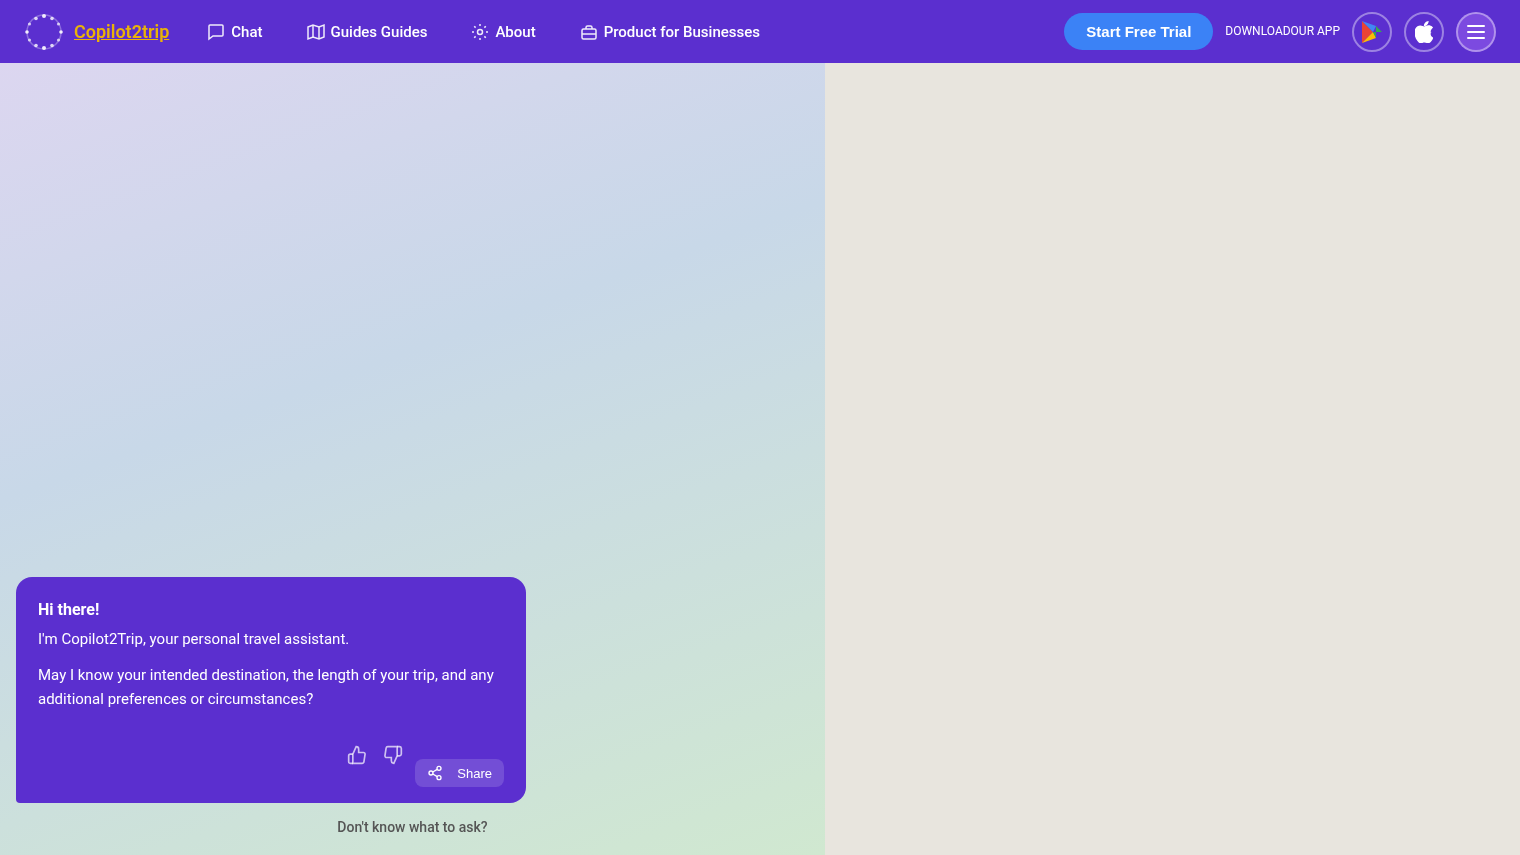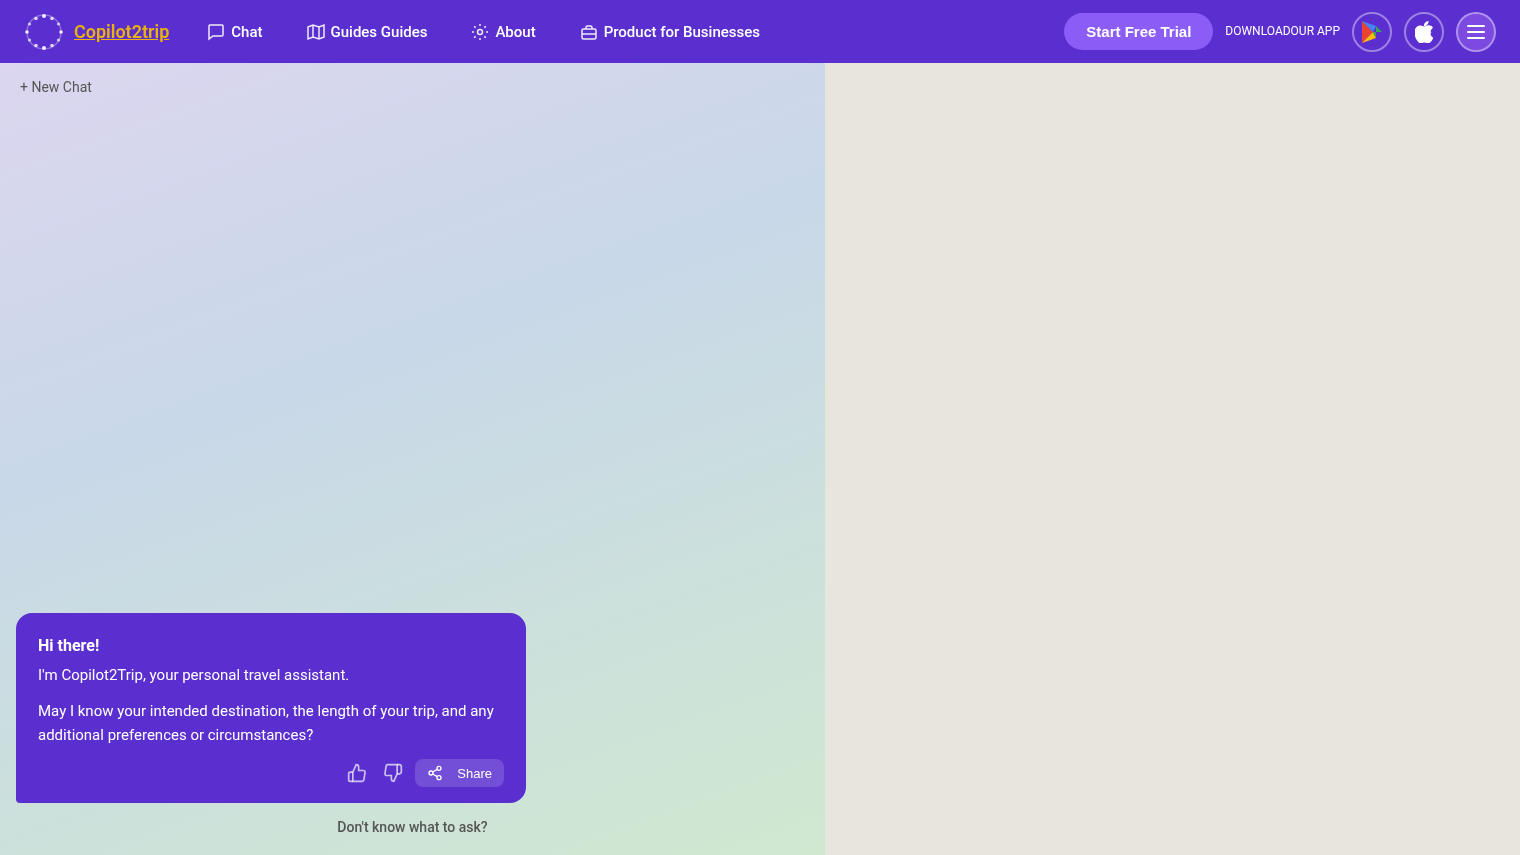"Start Free Trial" .btn-start-trial { background: #8b5cf6 -> #3b82f6 }
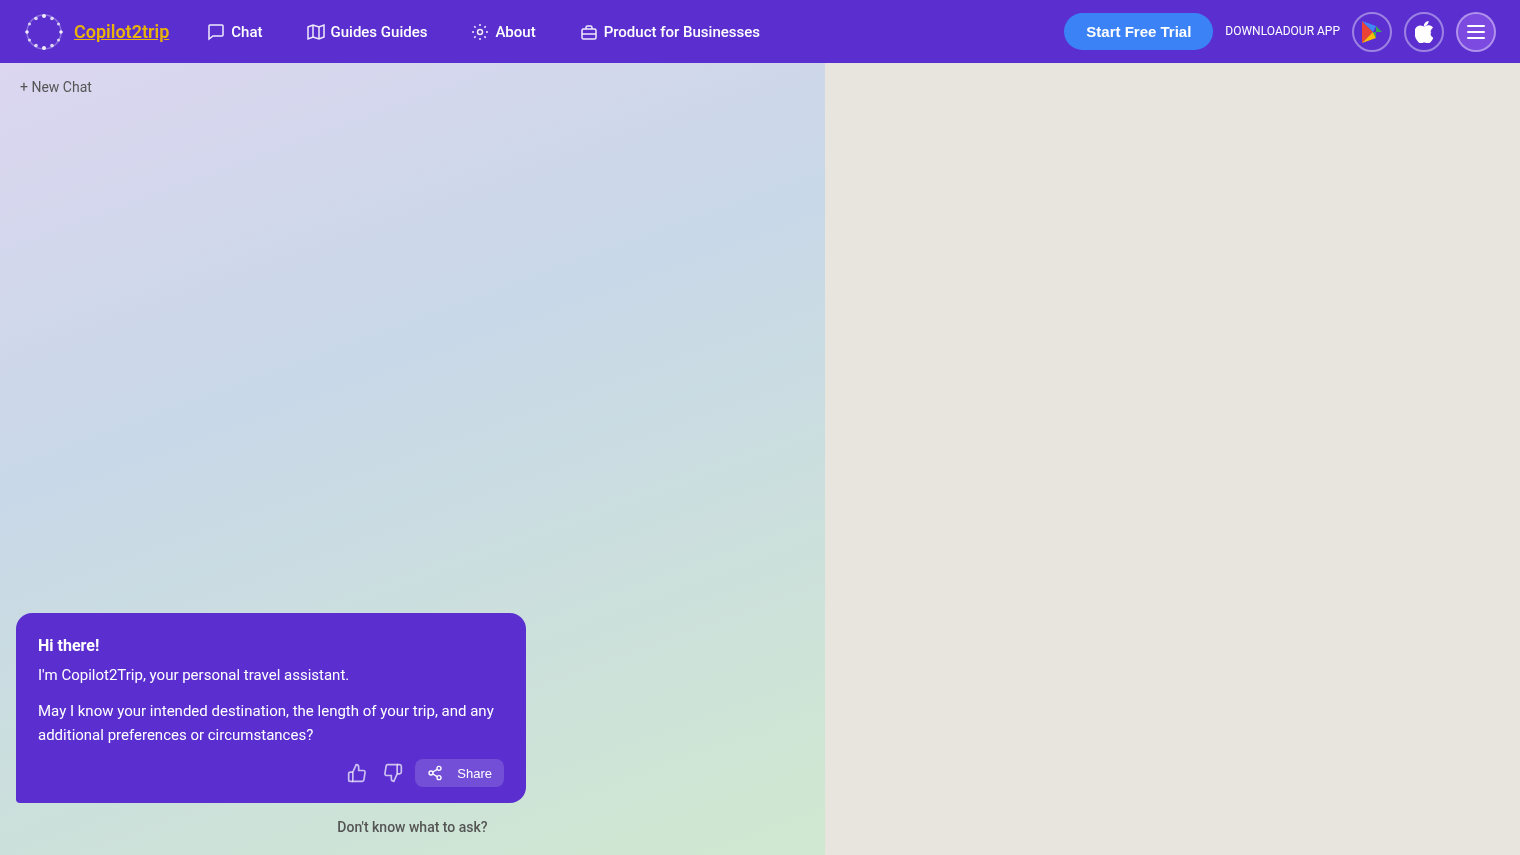"+ New Chat" div.new-chat-btn { html: <div> <span>+ New Chat</span> </div> -> none }
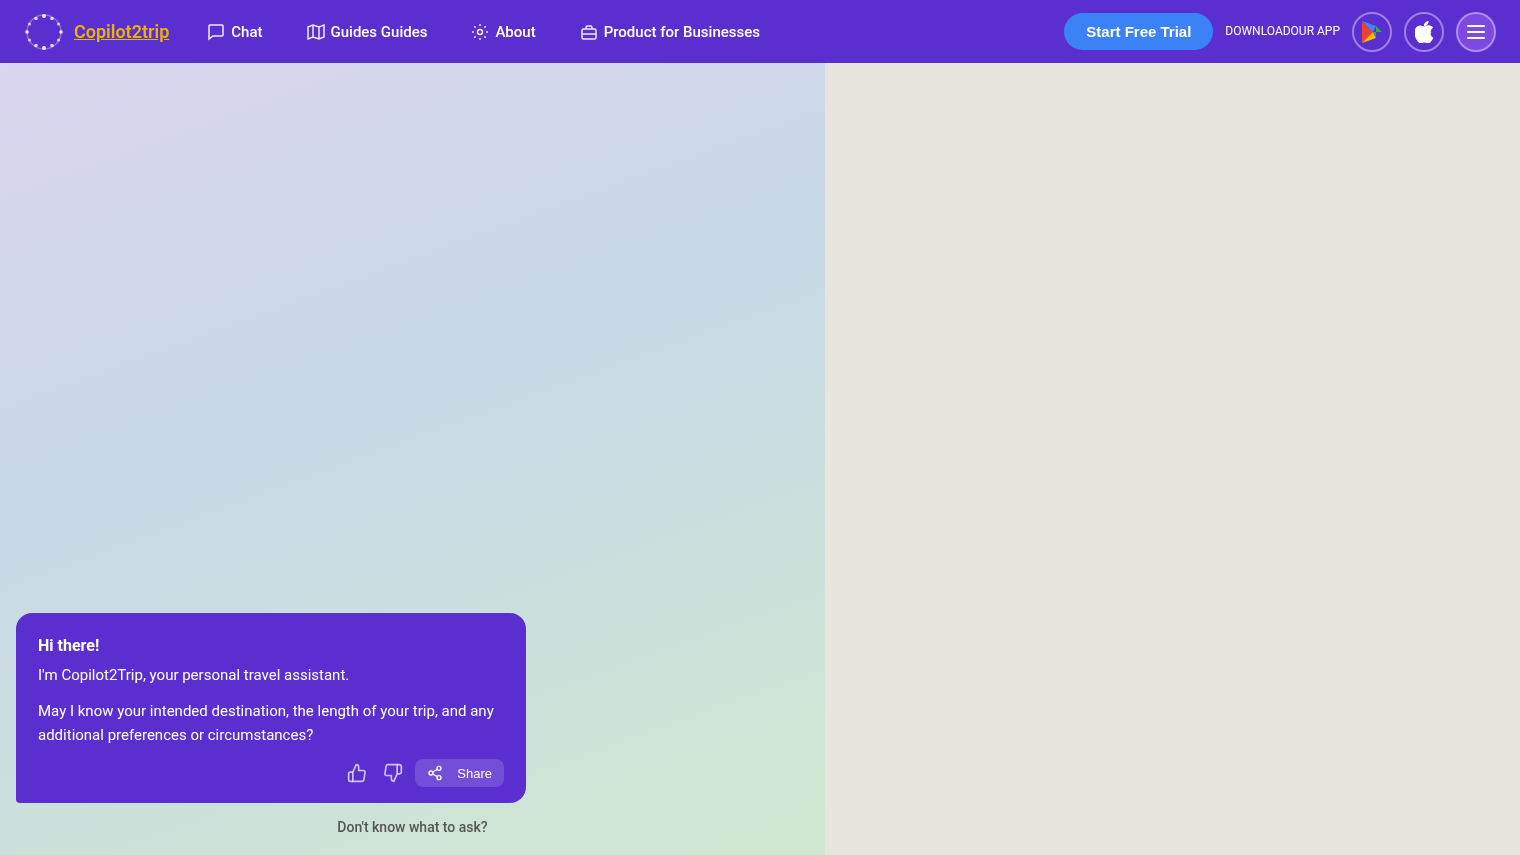"Share" .share-btn { margin-top: none -> 36px }
